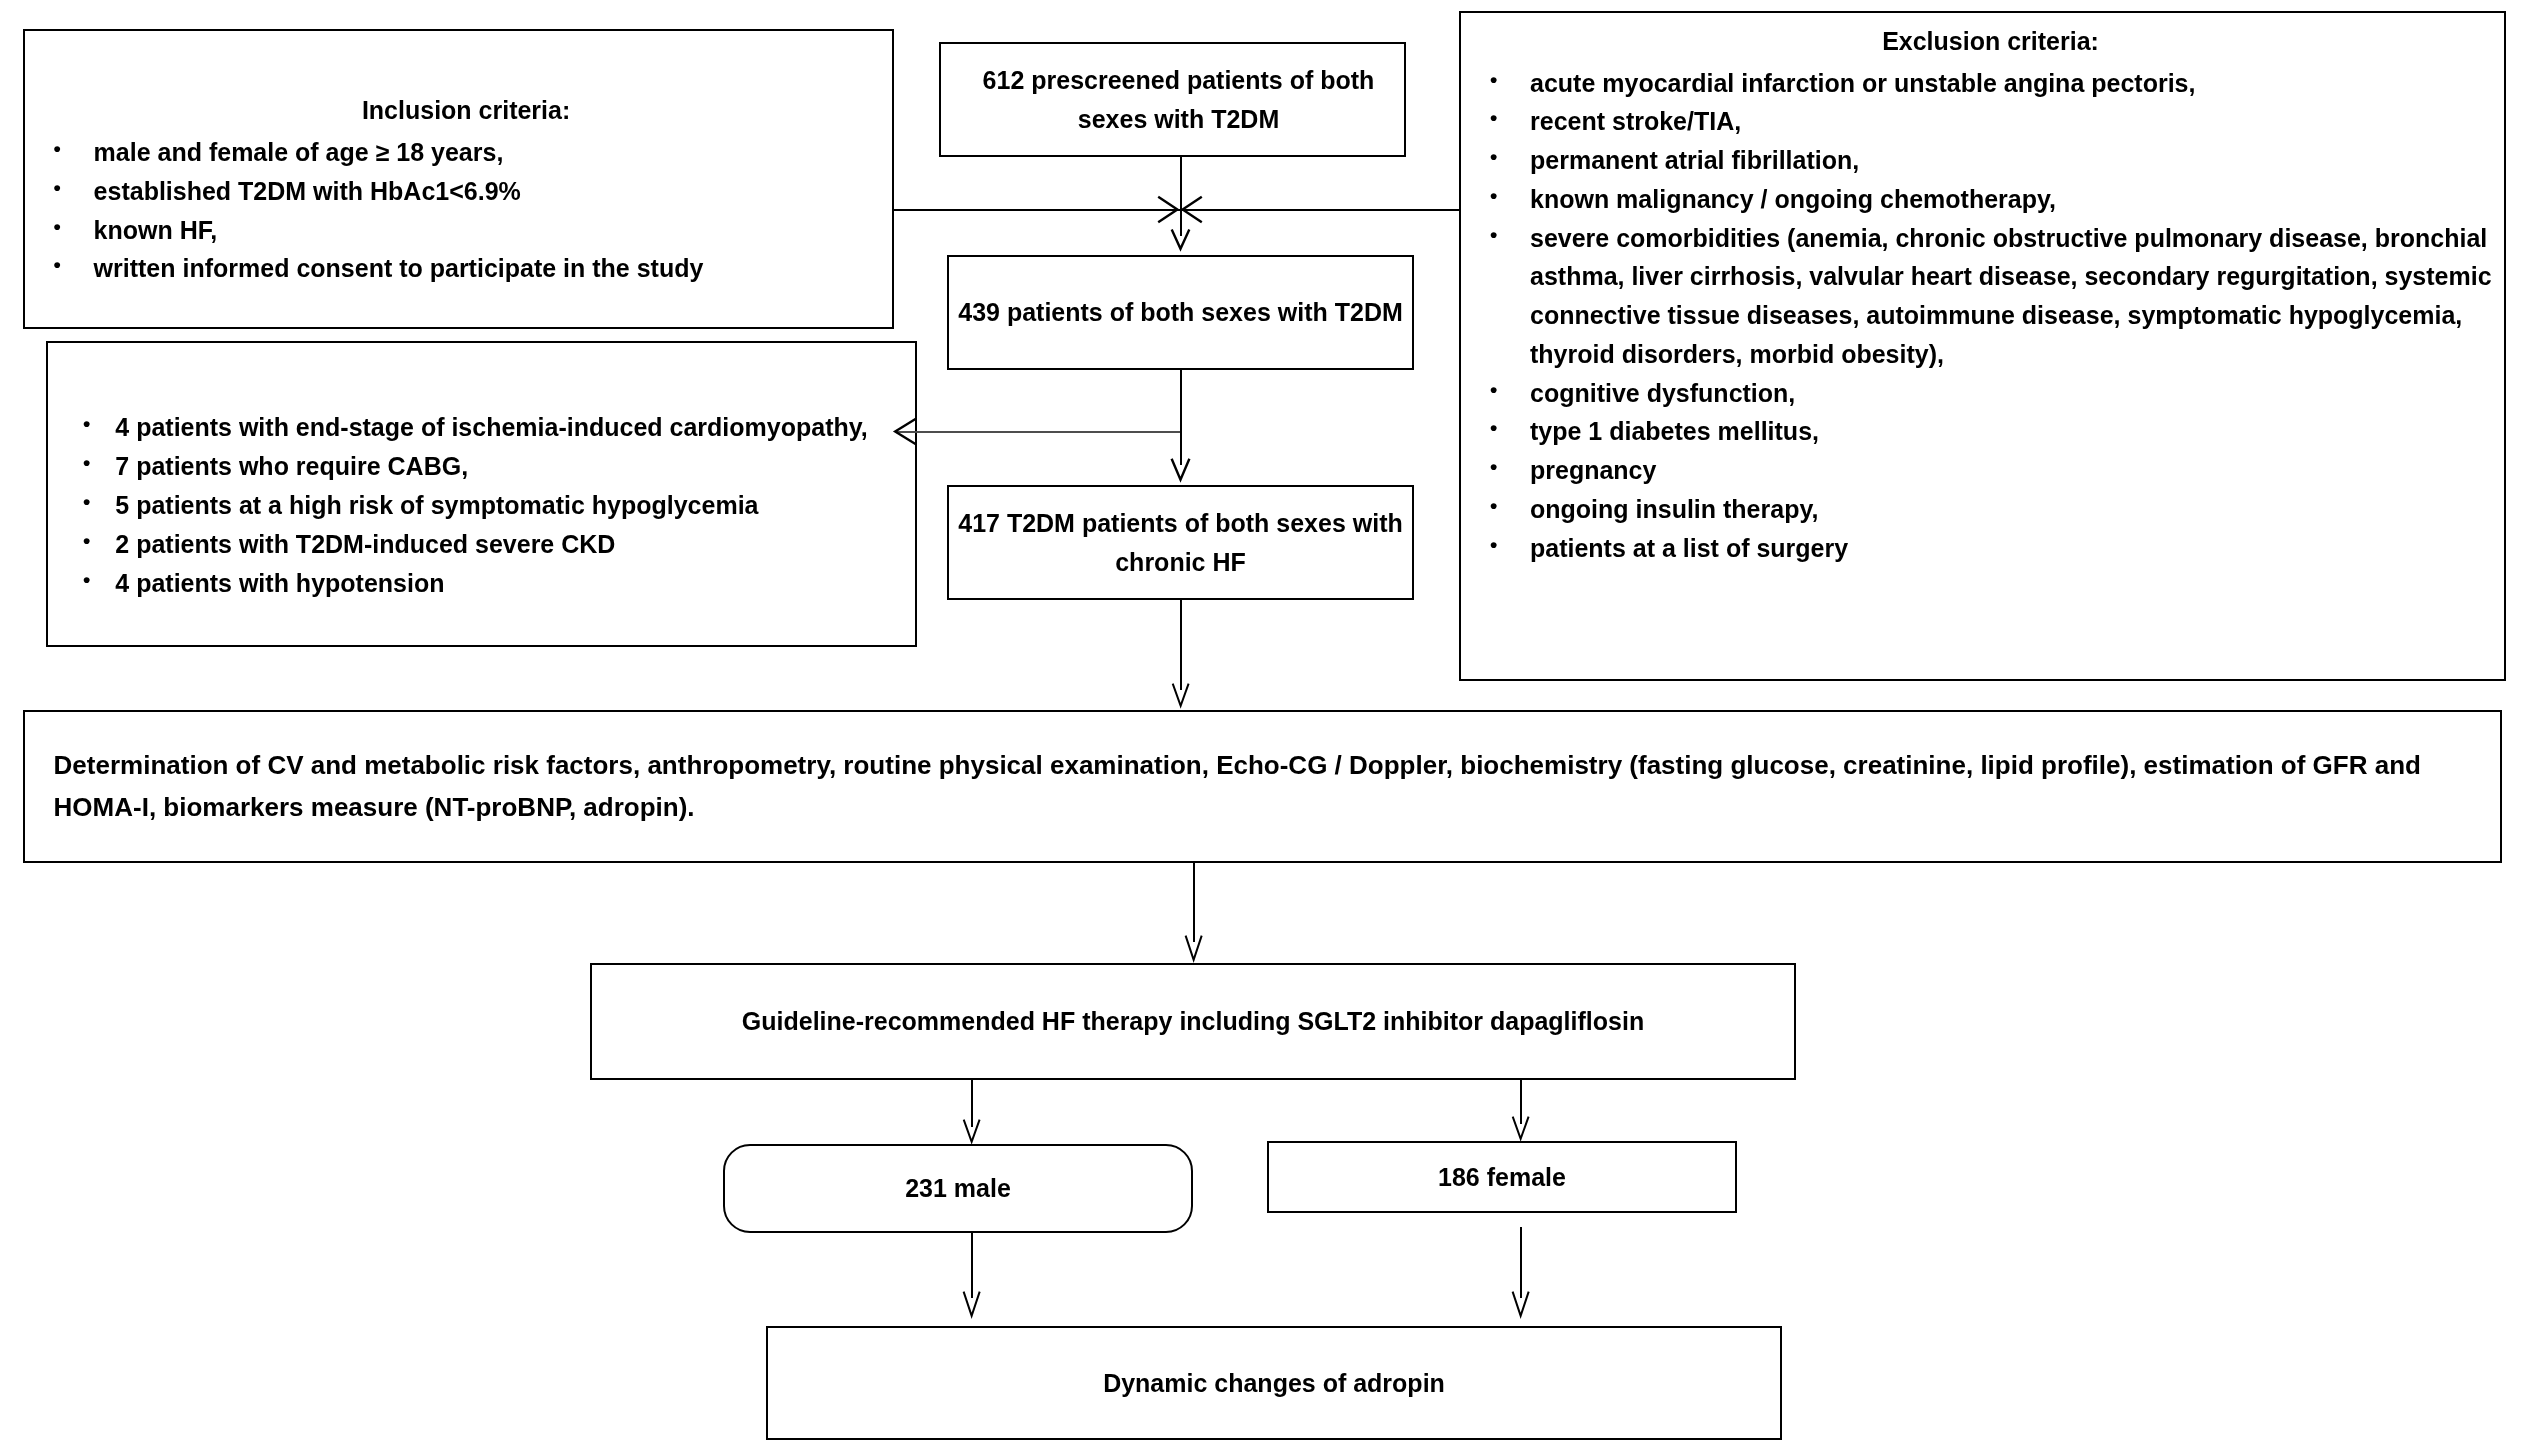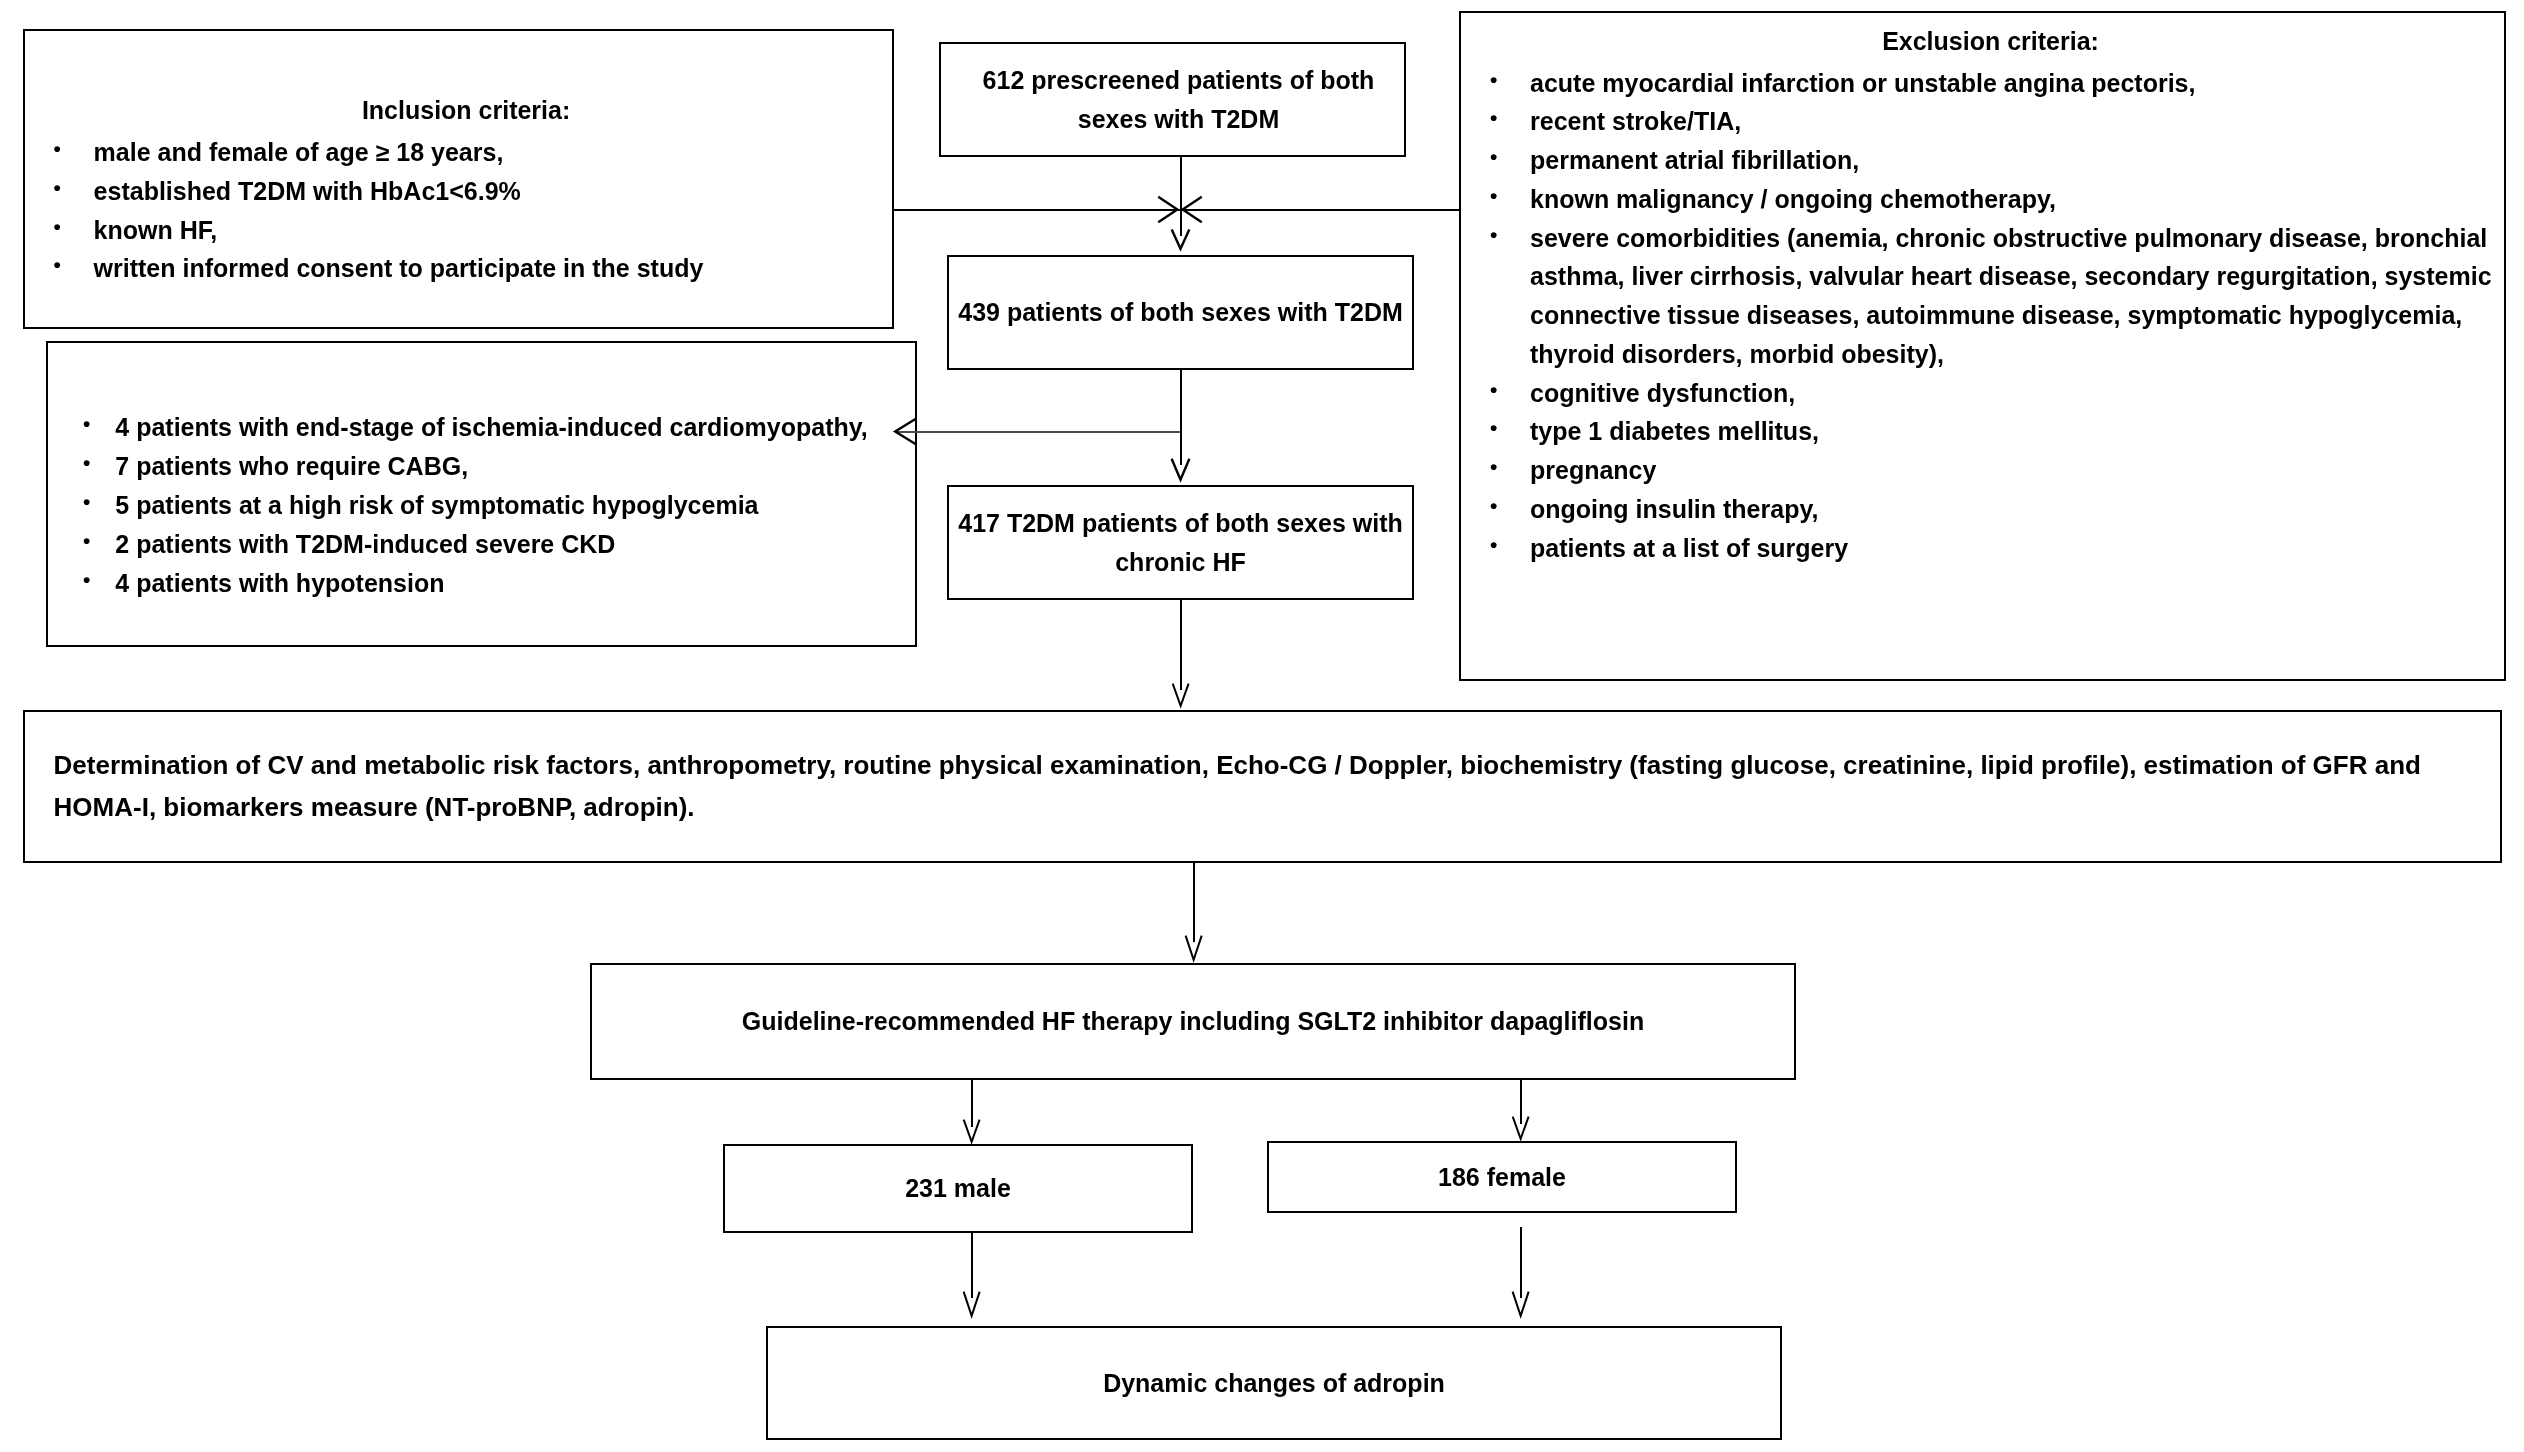"231 male" div.node { border-radius: none -> 27px }
